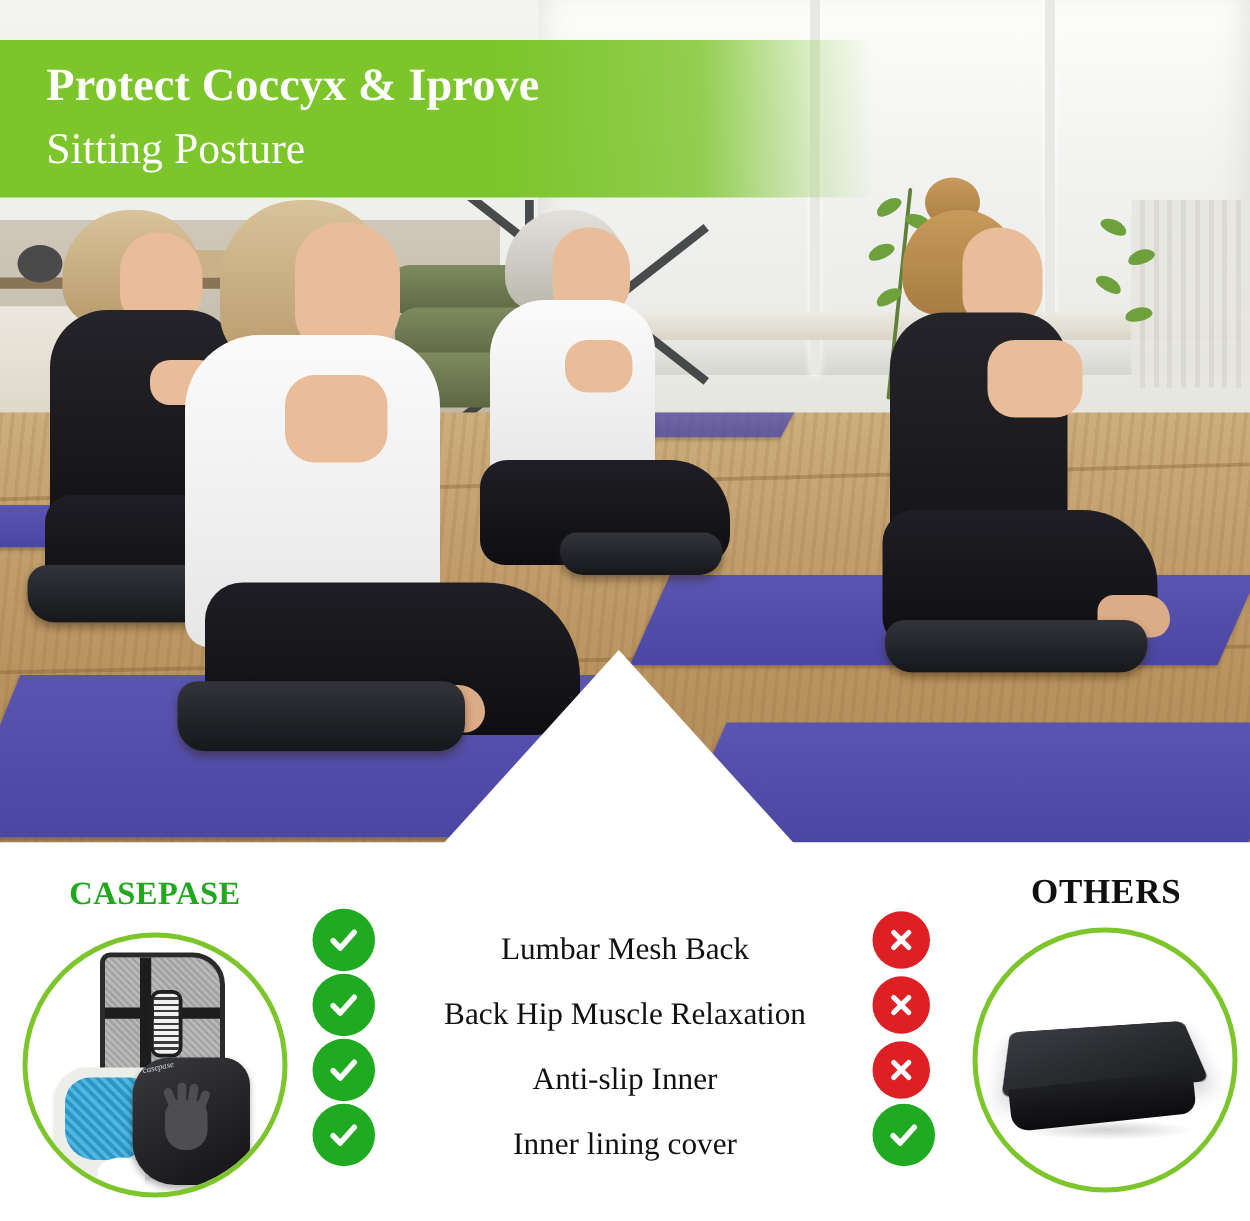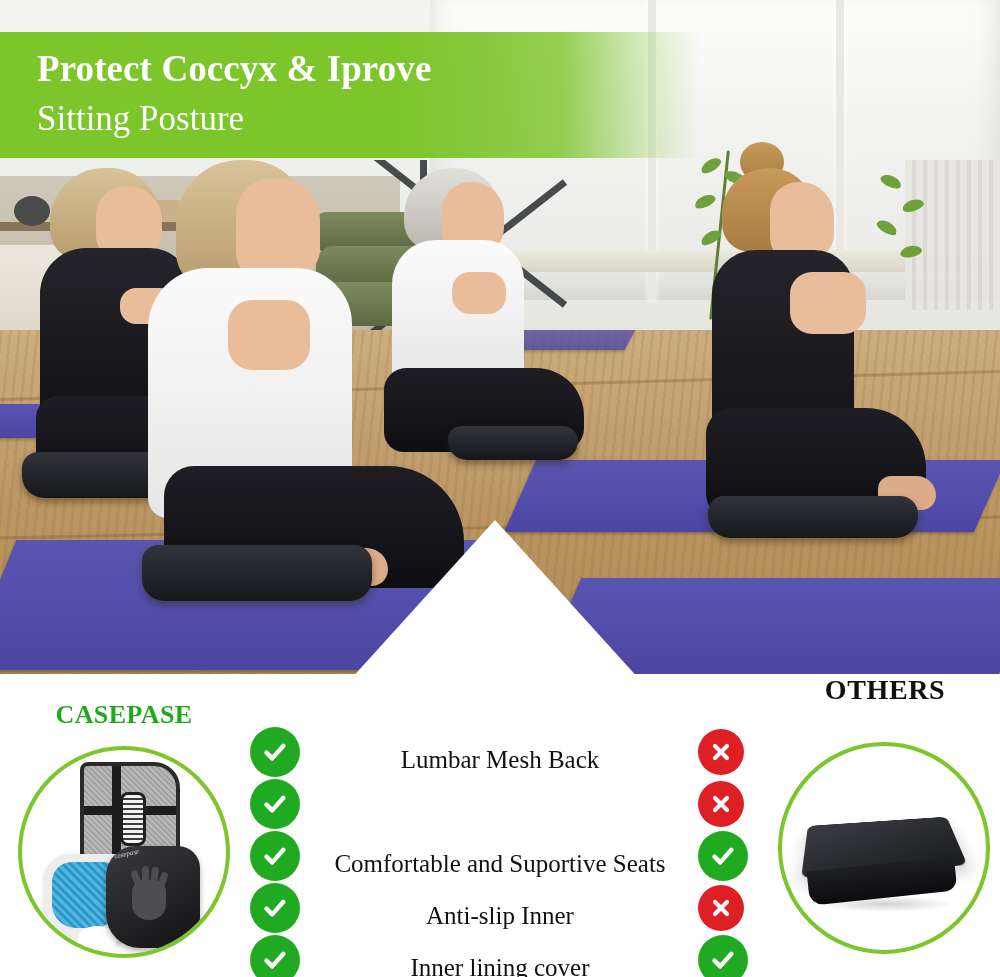"OTHERS" .brand-right { top: 674px -> 698px }
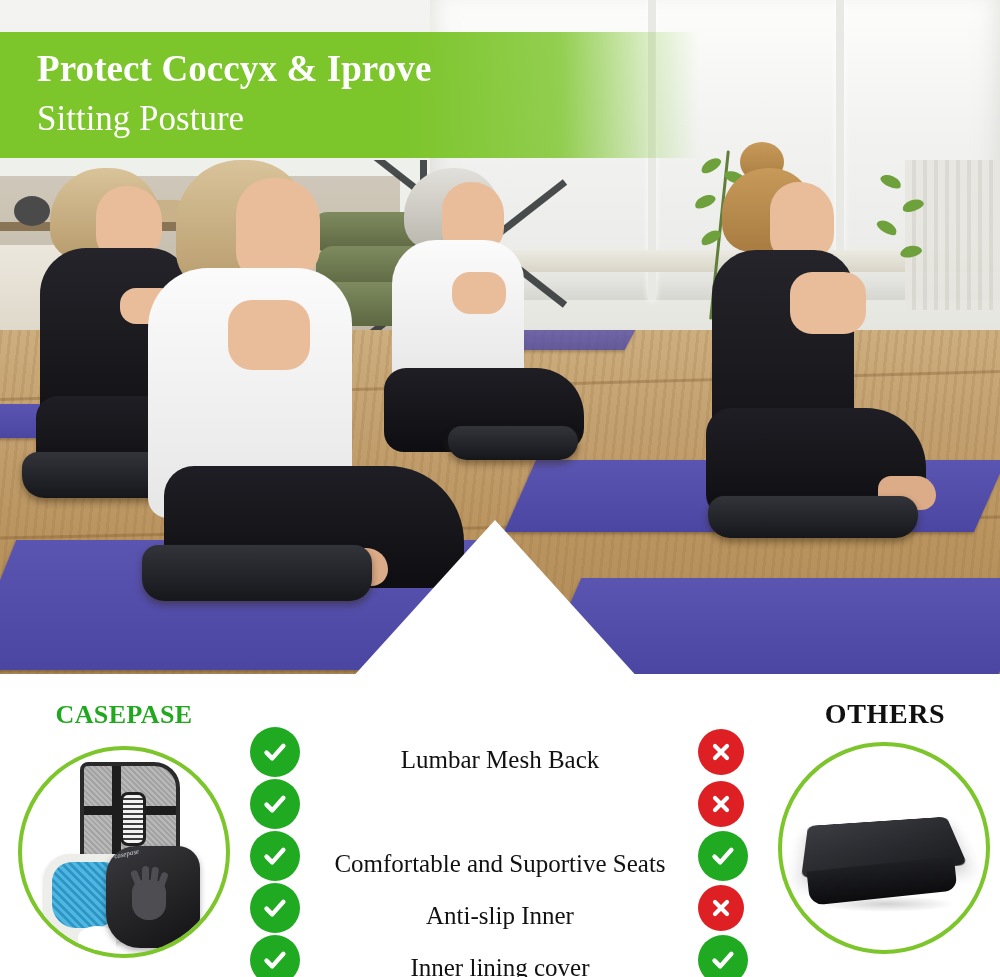"Back Hip Muscle Relaxation" div.feat { html: none -> <div>Back Hip Muscle Relaxation</div> }
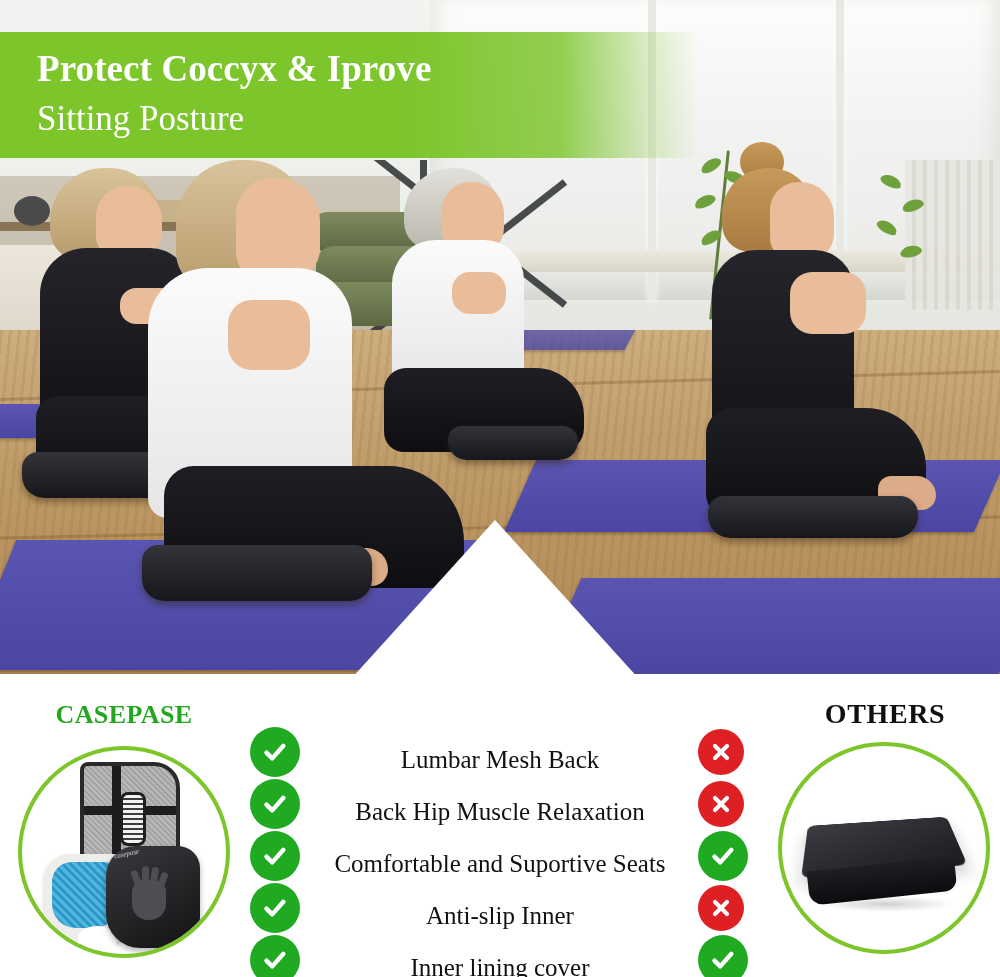"Comfortable and Suportive Seats" div.row { html: <div> <div> <svg> <path></path> </svg> </div> <div>Comfortable and Suportive Seats</div> <div> <svg> <path></path> </svg> </div> </div> -> none }
